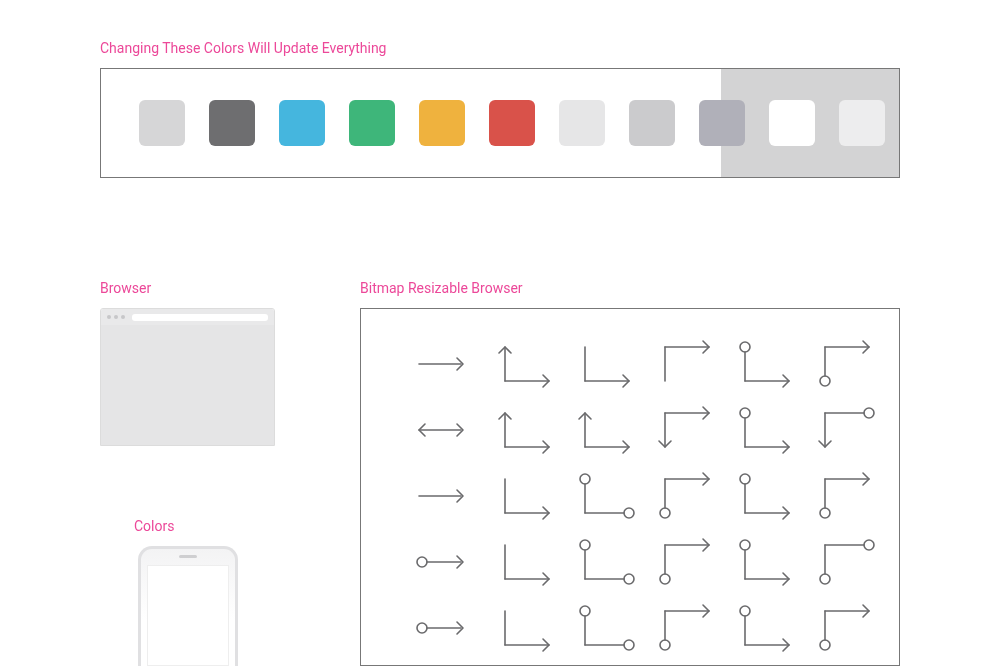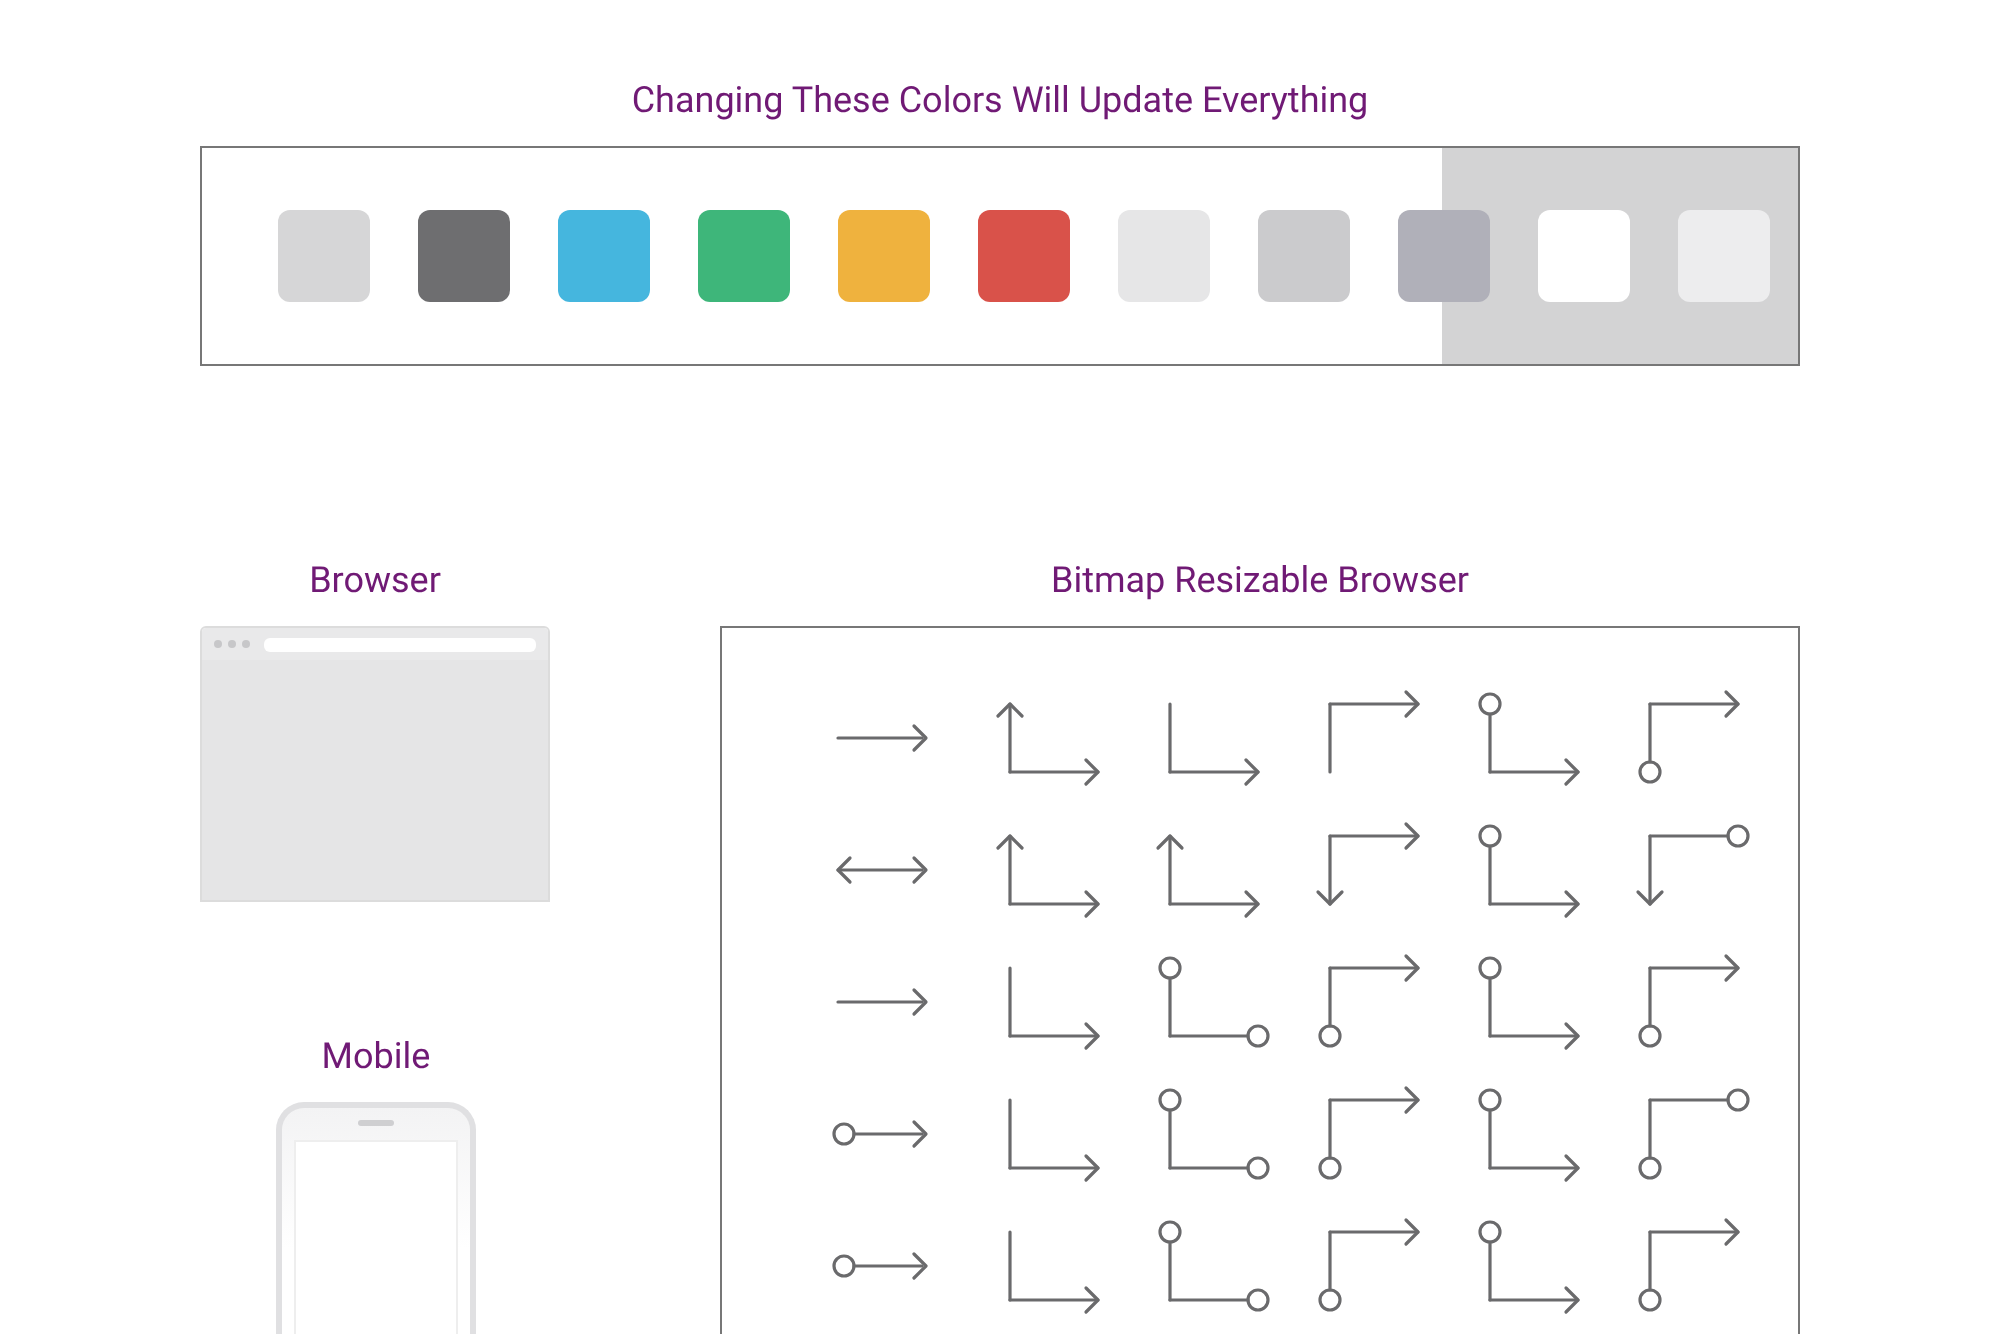"Changing These Colors Will Update" .section-title { color: #701a75 -> #ec4899; font-size: 18px -> 14px; text-align: center -> none }
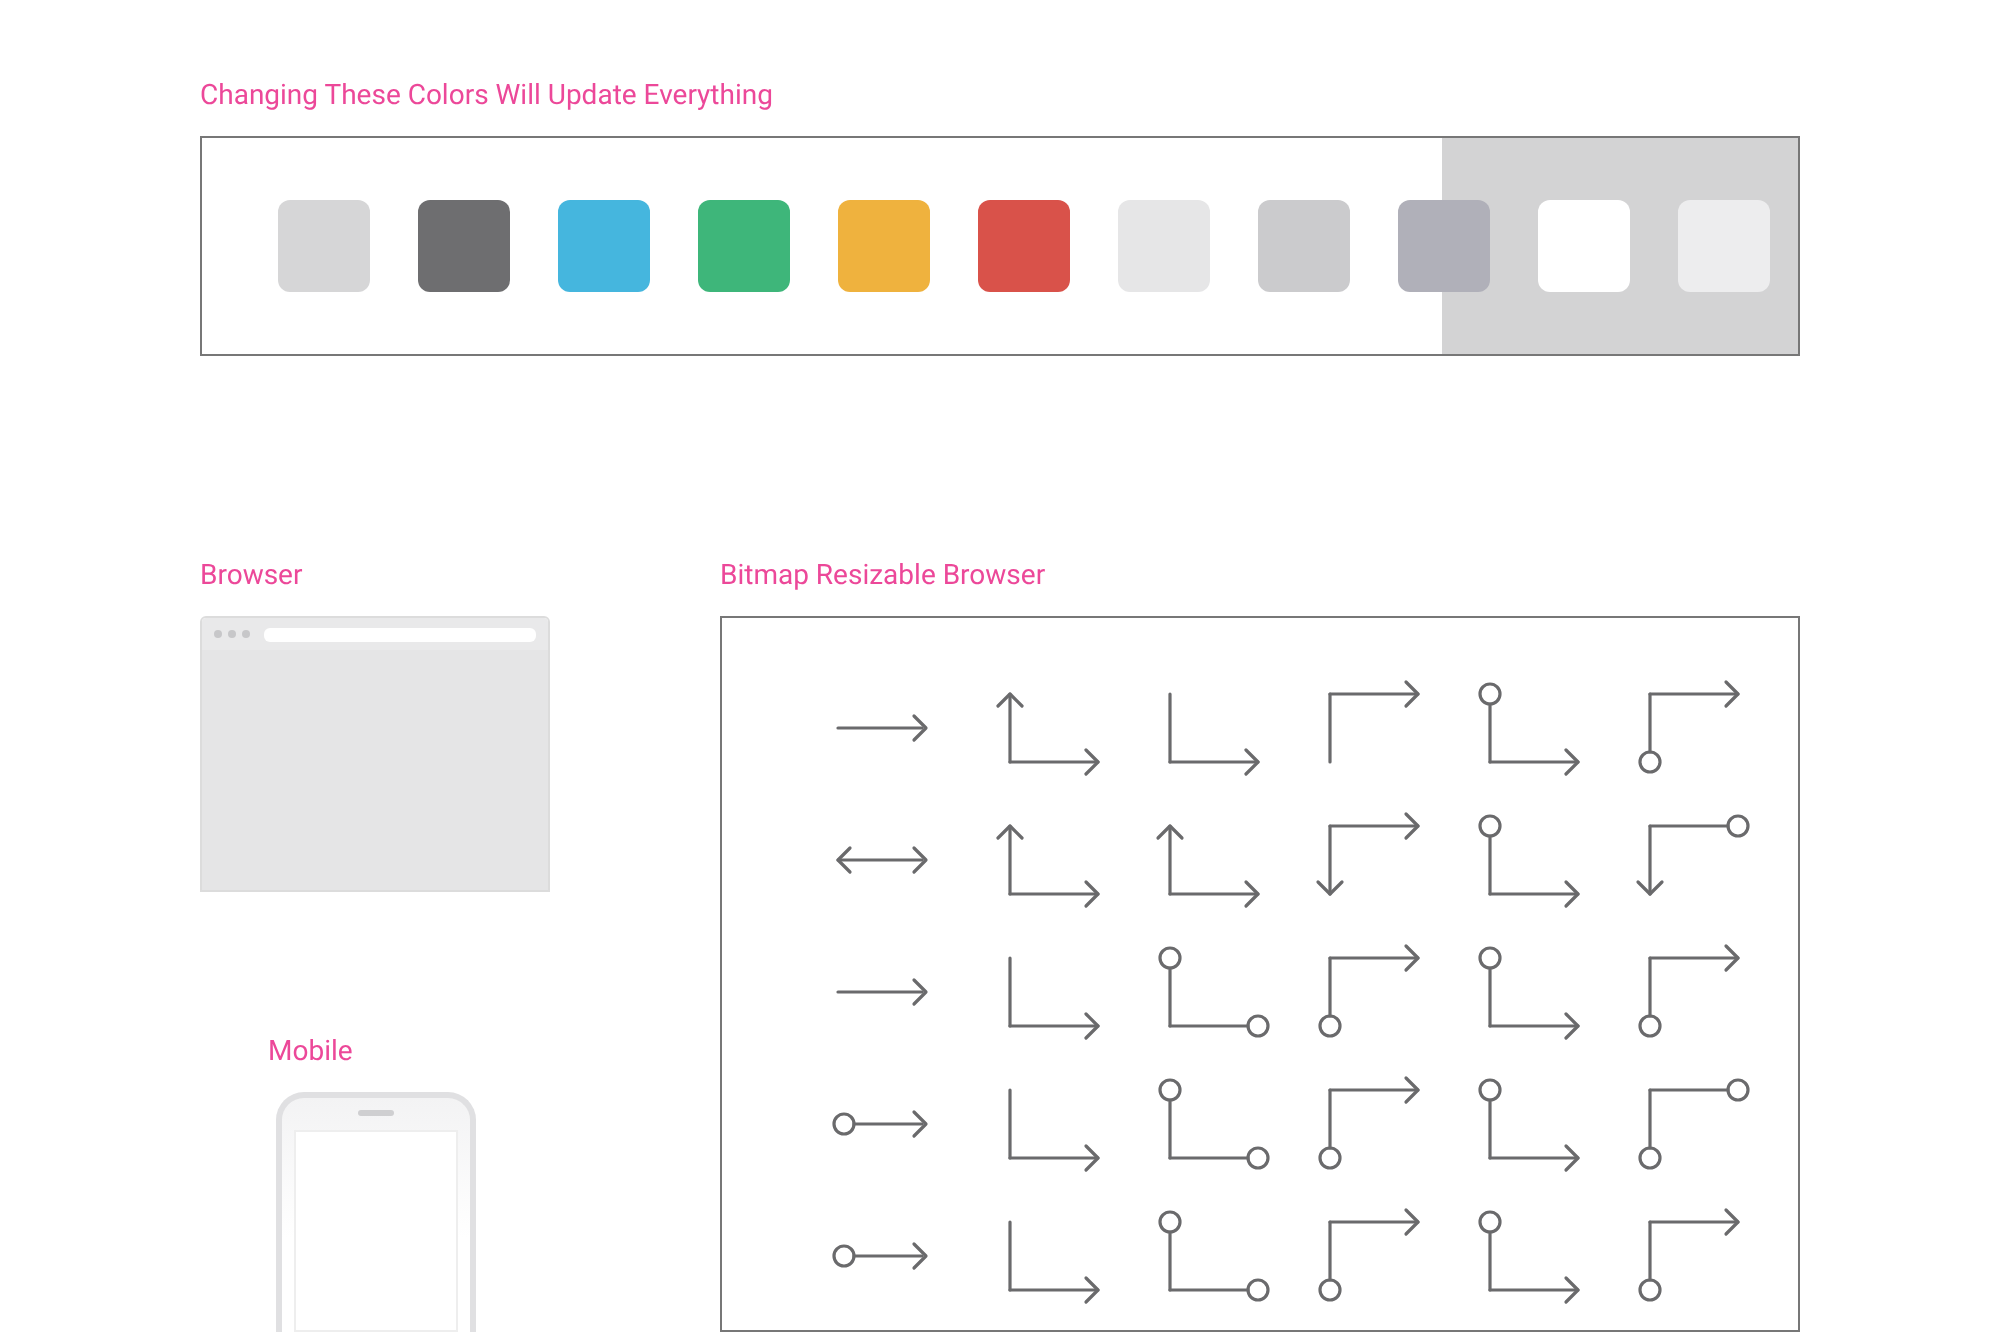"Mobile" div.section-title { text: Mobile -> Colors }
